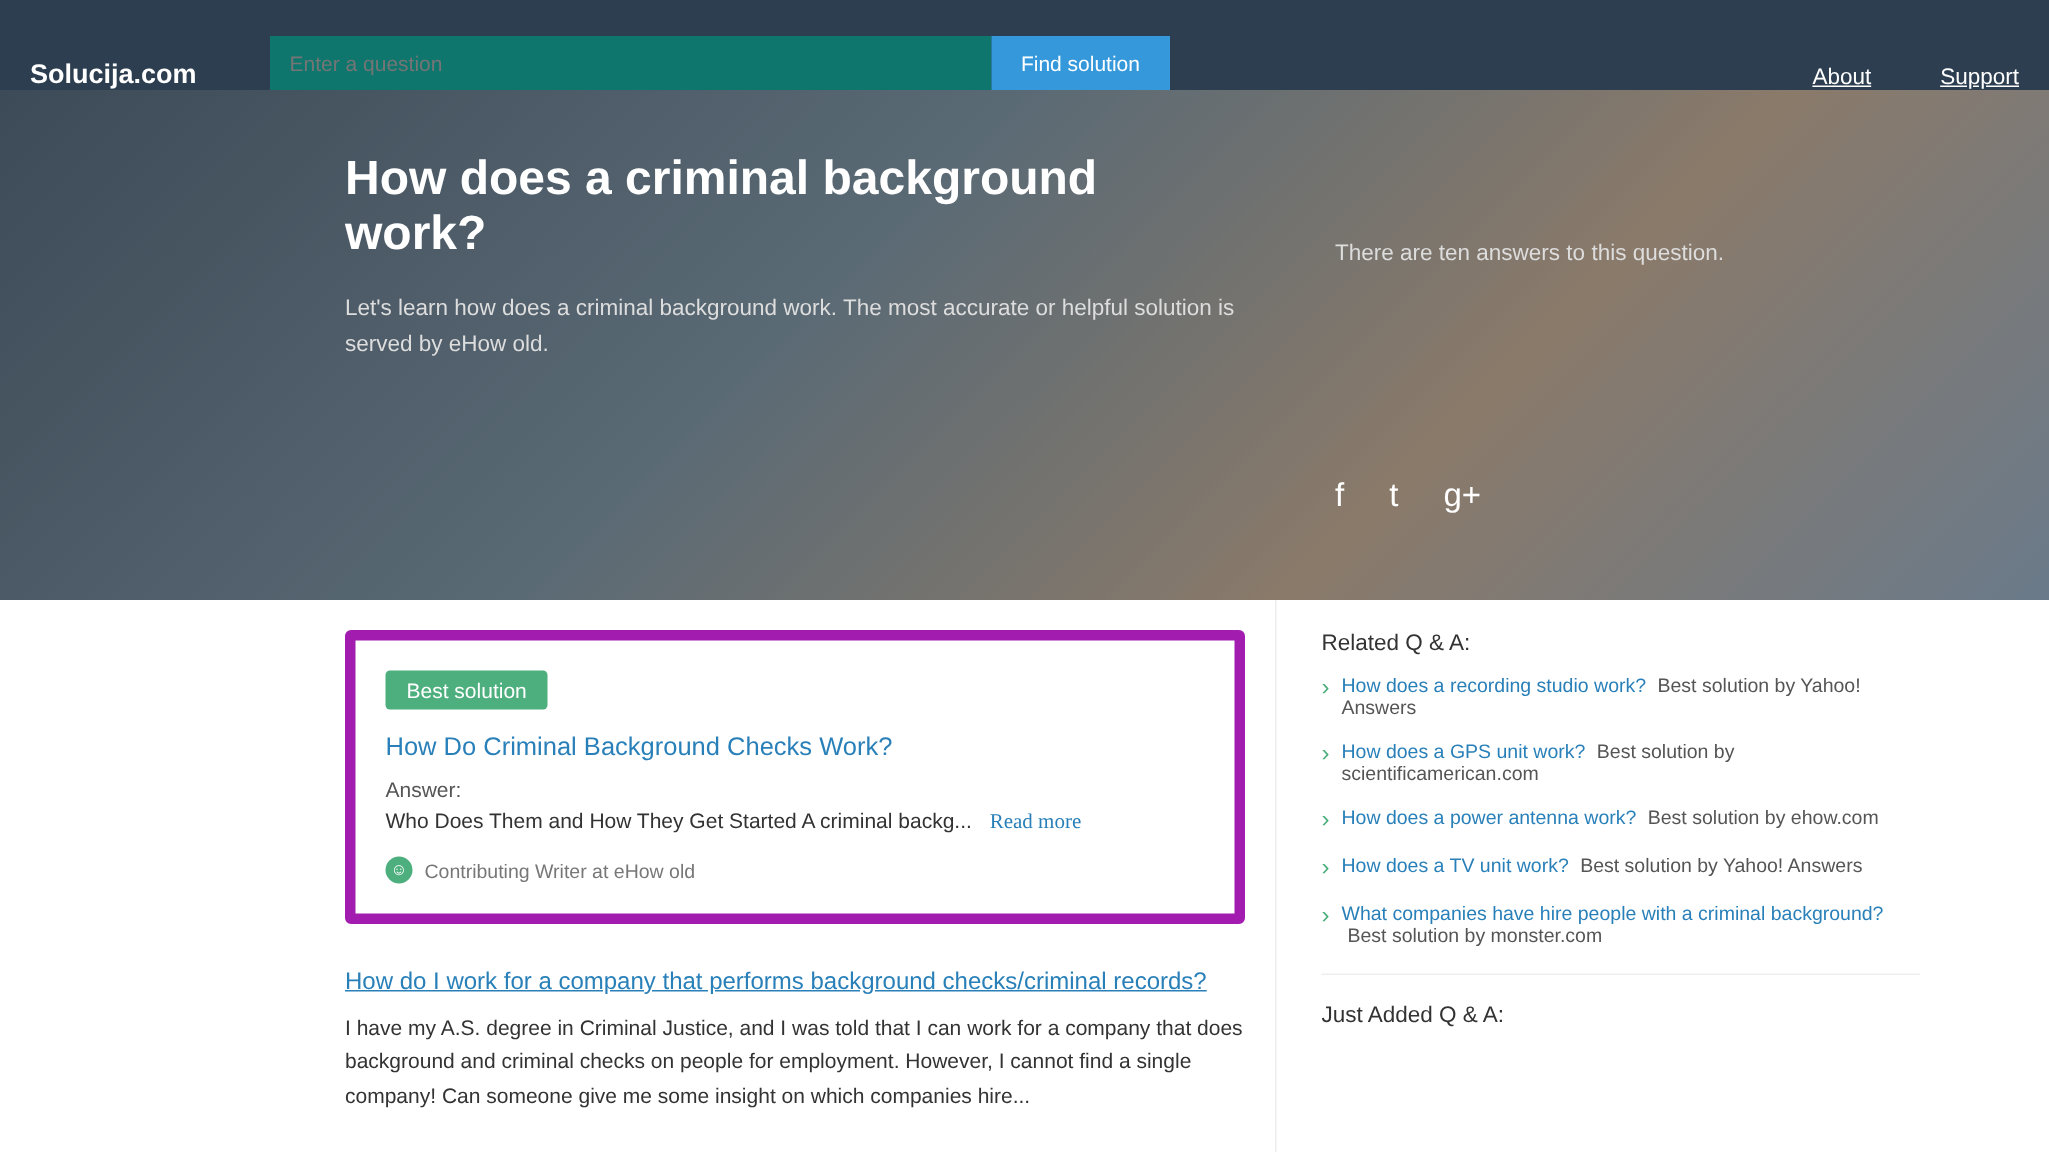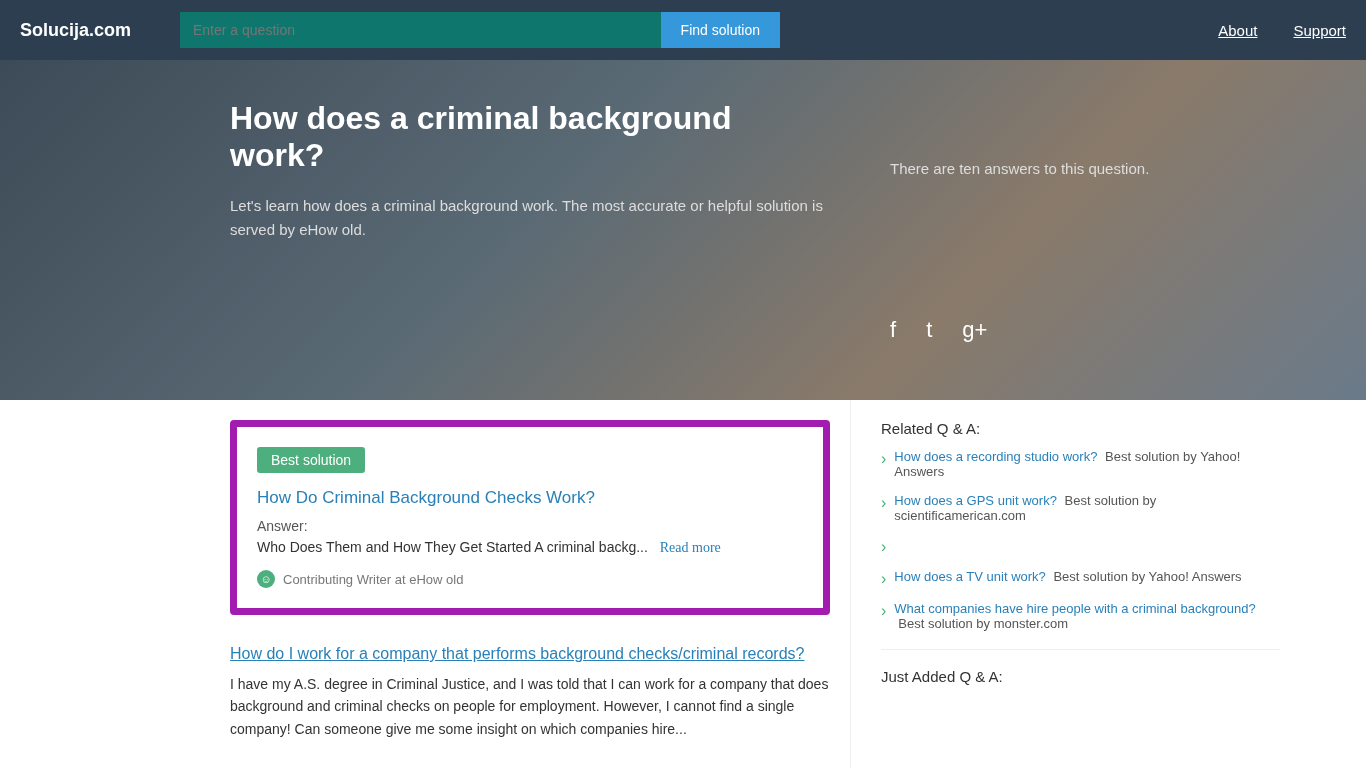"Solucija.com" #header { align-items: center -> flex-end }
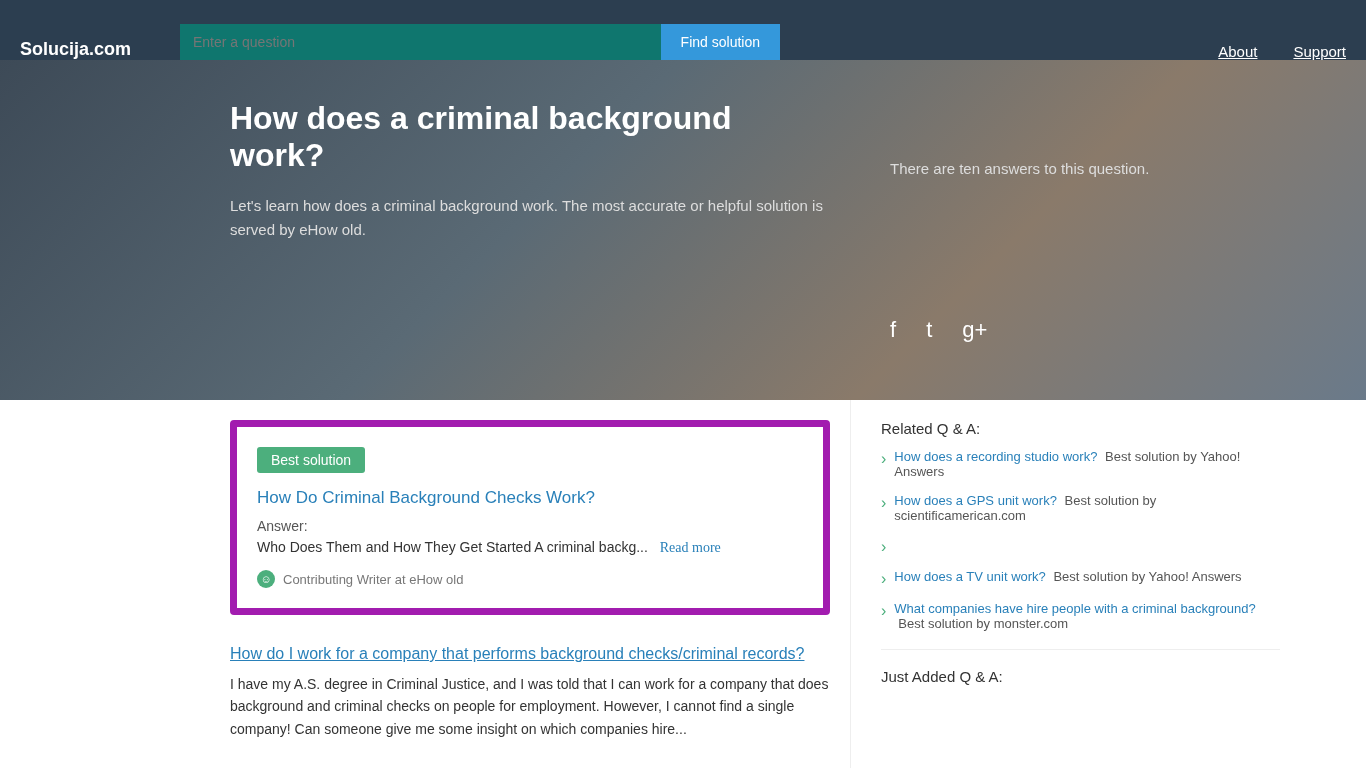"About" #nav-links { gap: 36px -> 46px }
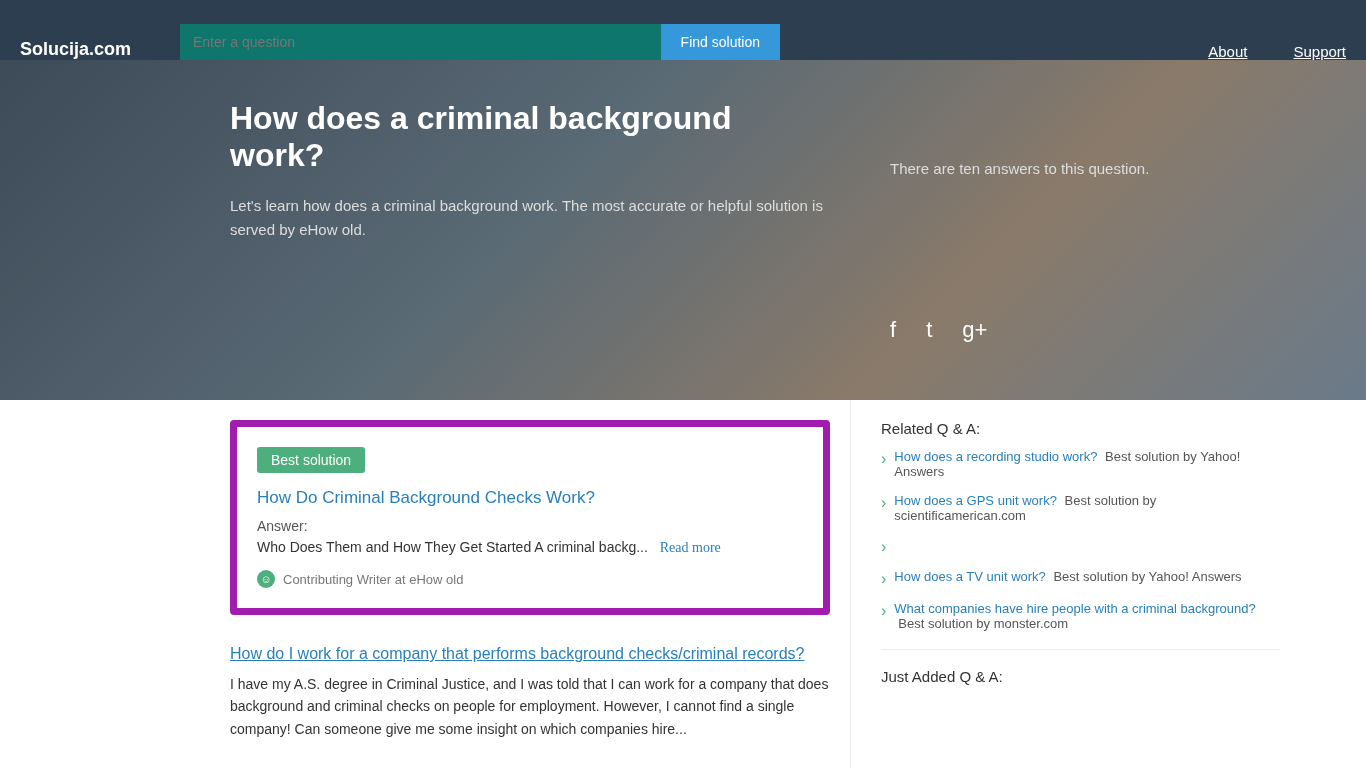"How does a power antenna" span { html: none -> <span> <a>How does a power antenna work?</a> <span>Best solution by ehow.com</span> </span> }
